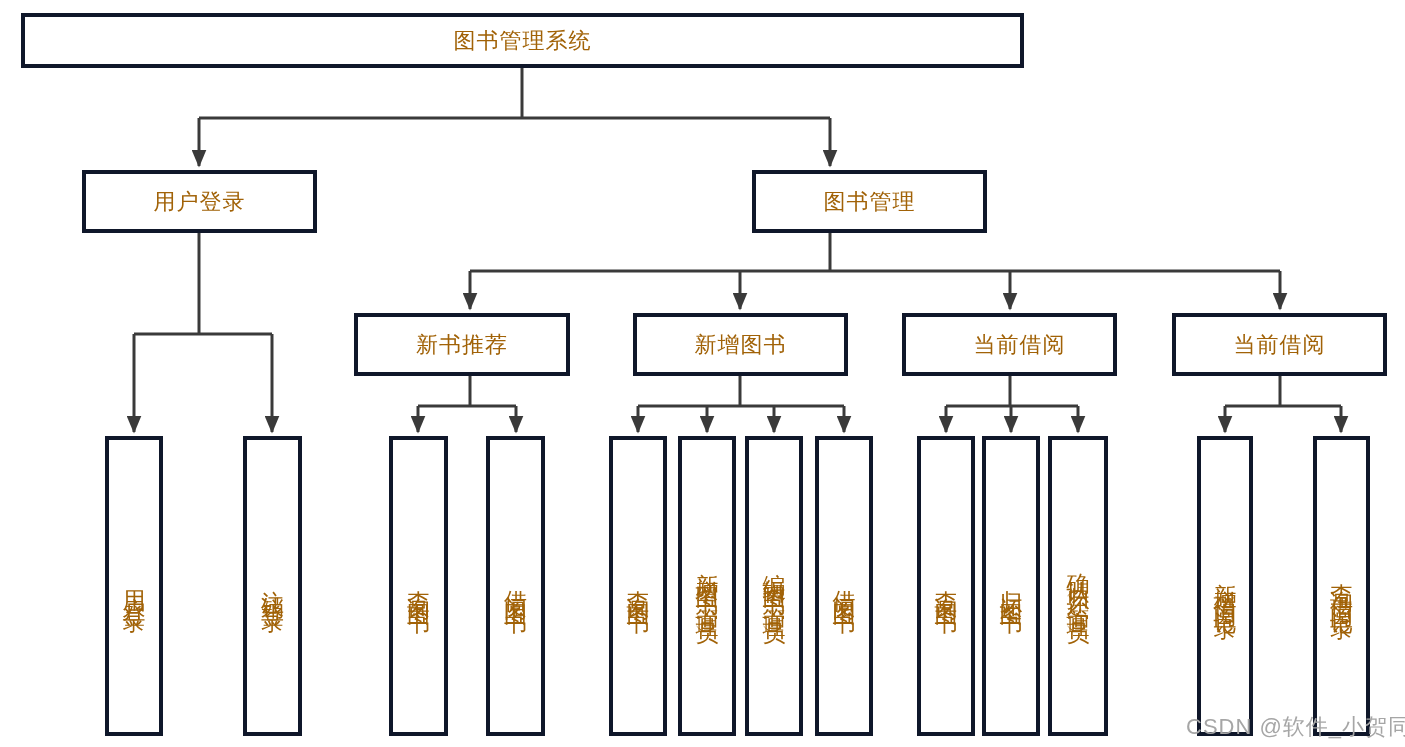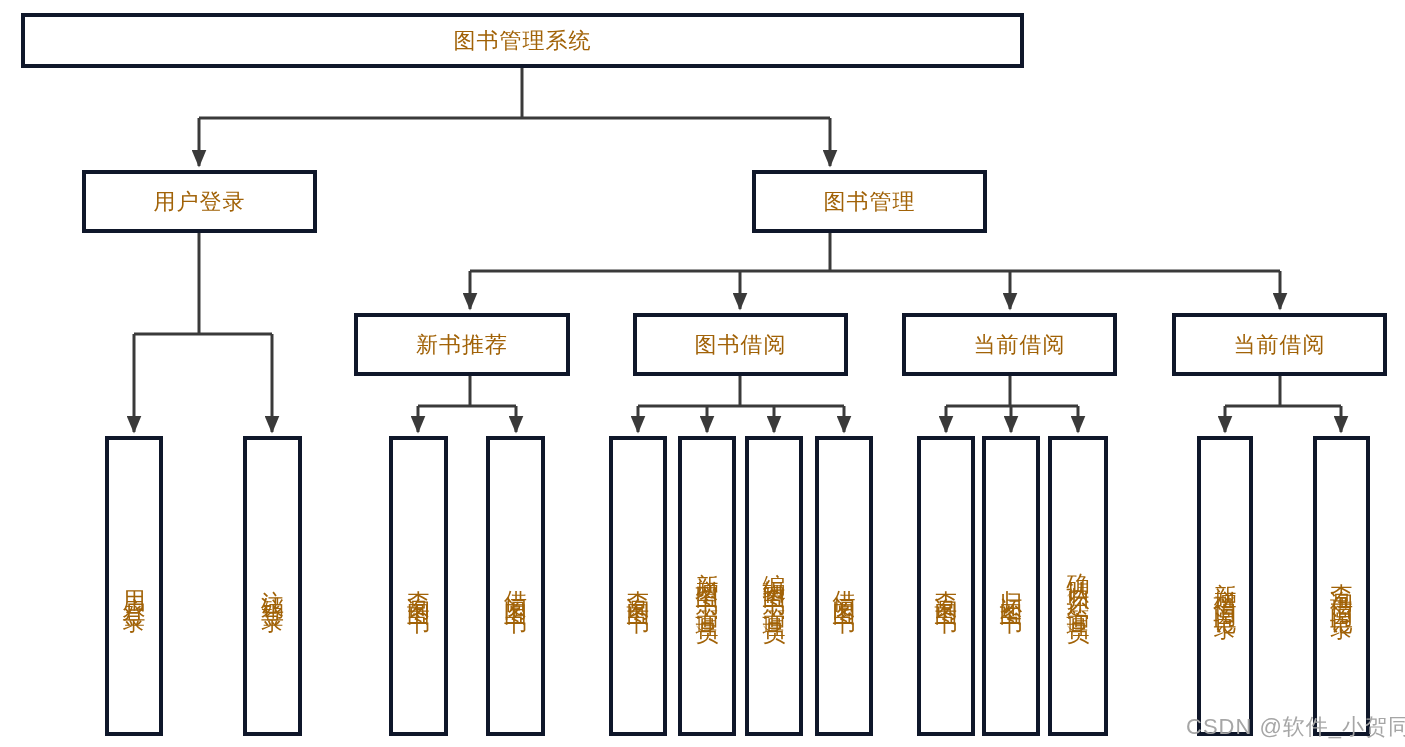"图书借阅" span { text: 图书借阅 -> 新增图书 }
